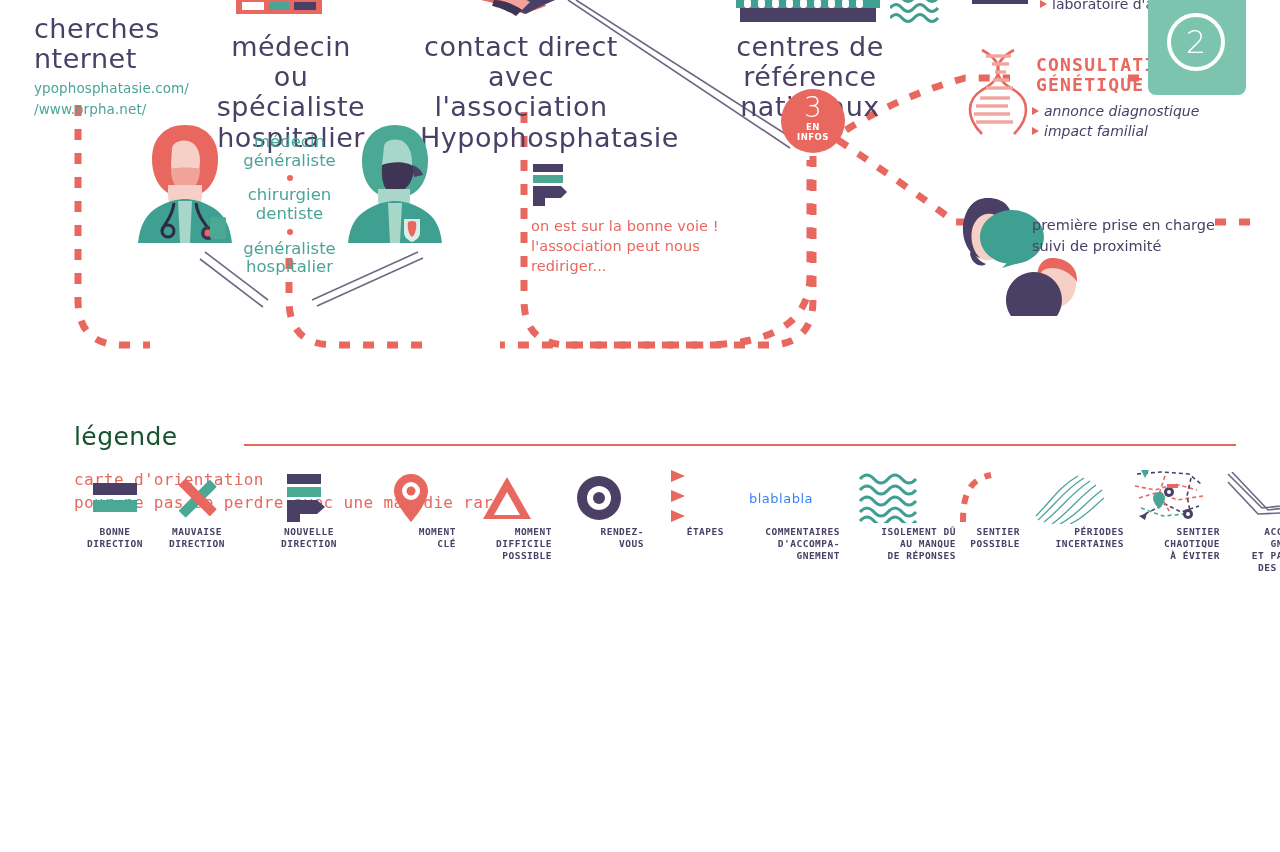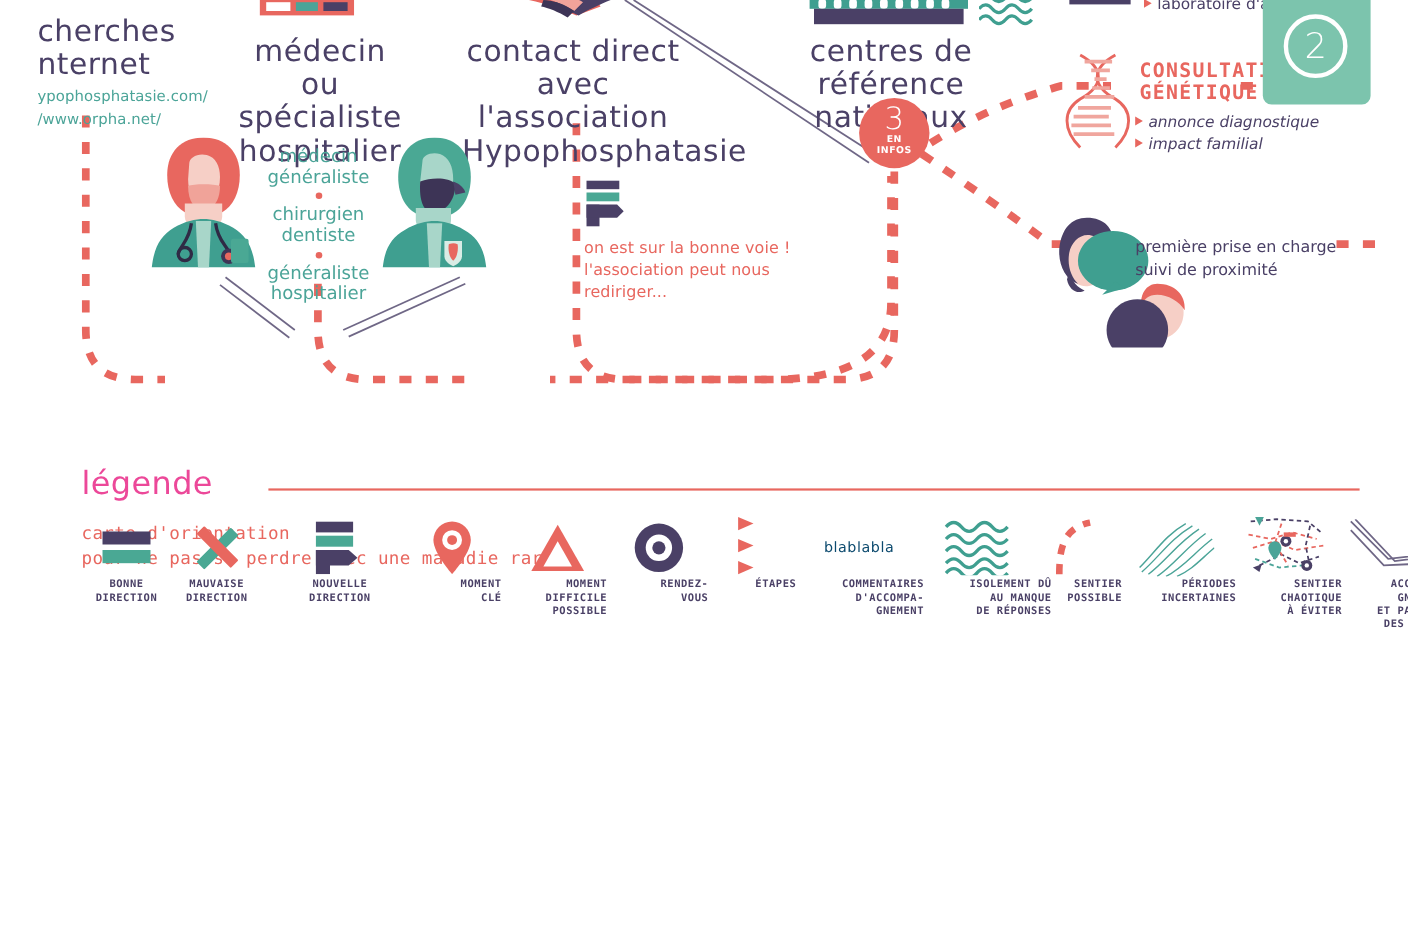"légende" #legend .title { color: #ec4899 -> #14532d; font-size: 29px -> 25px }
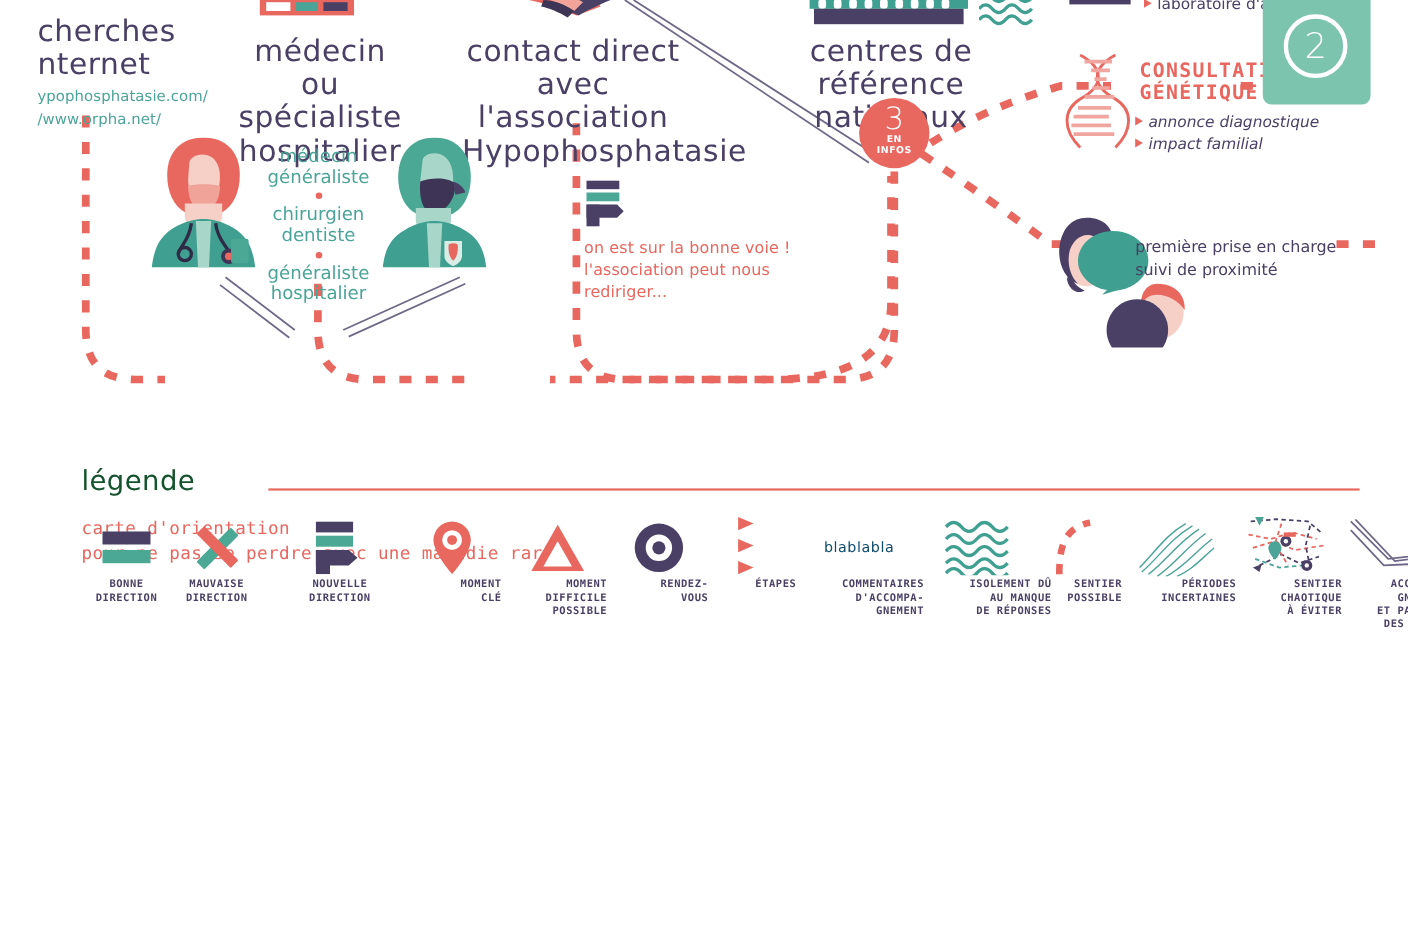"blablabla" span { color: #0c4a6e -> #3b82f6 }
